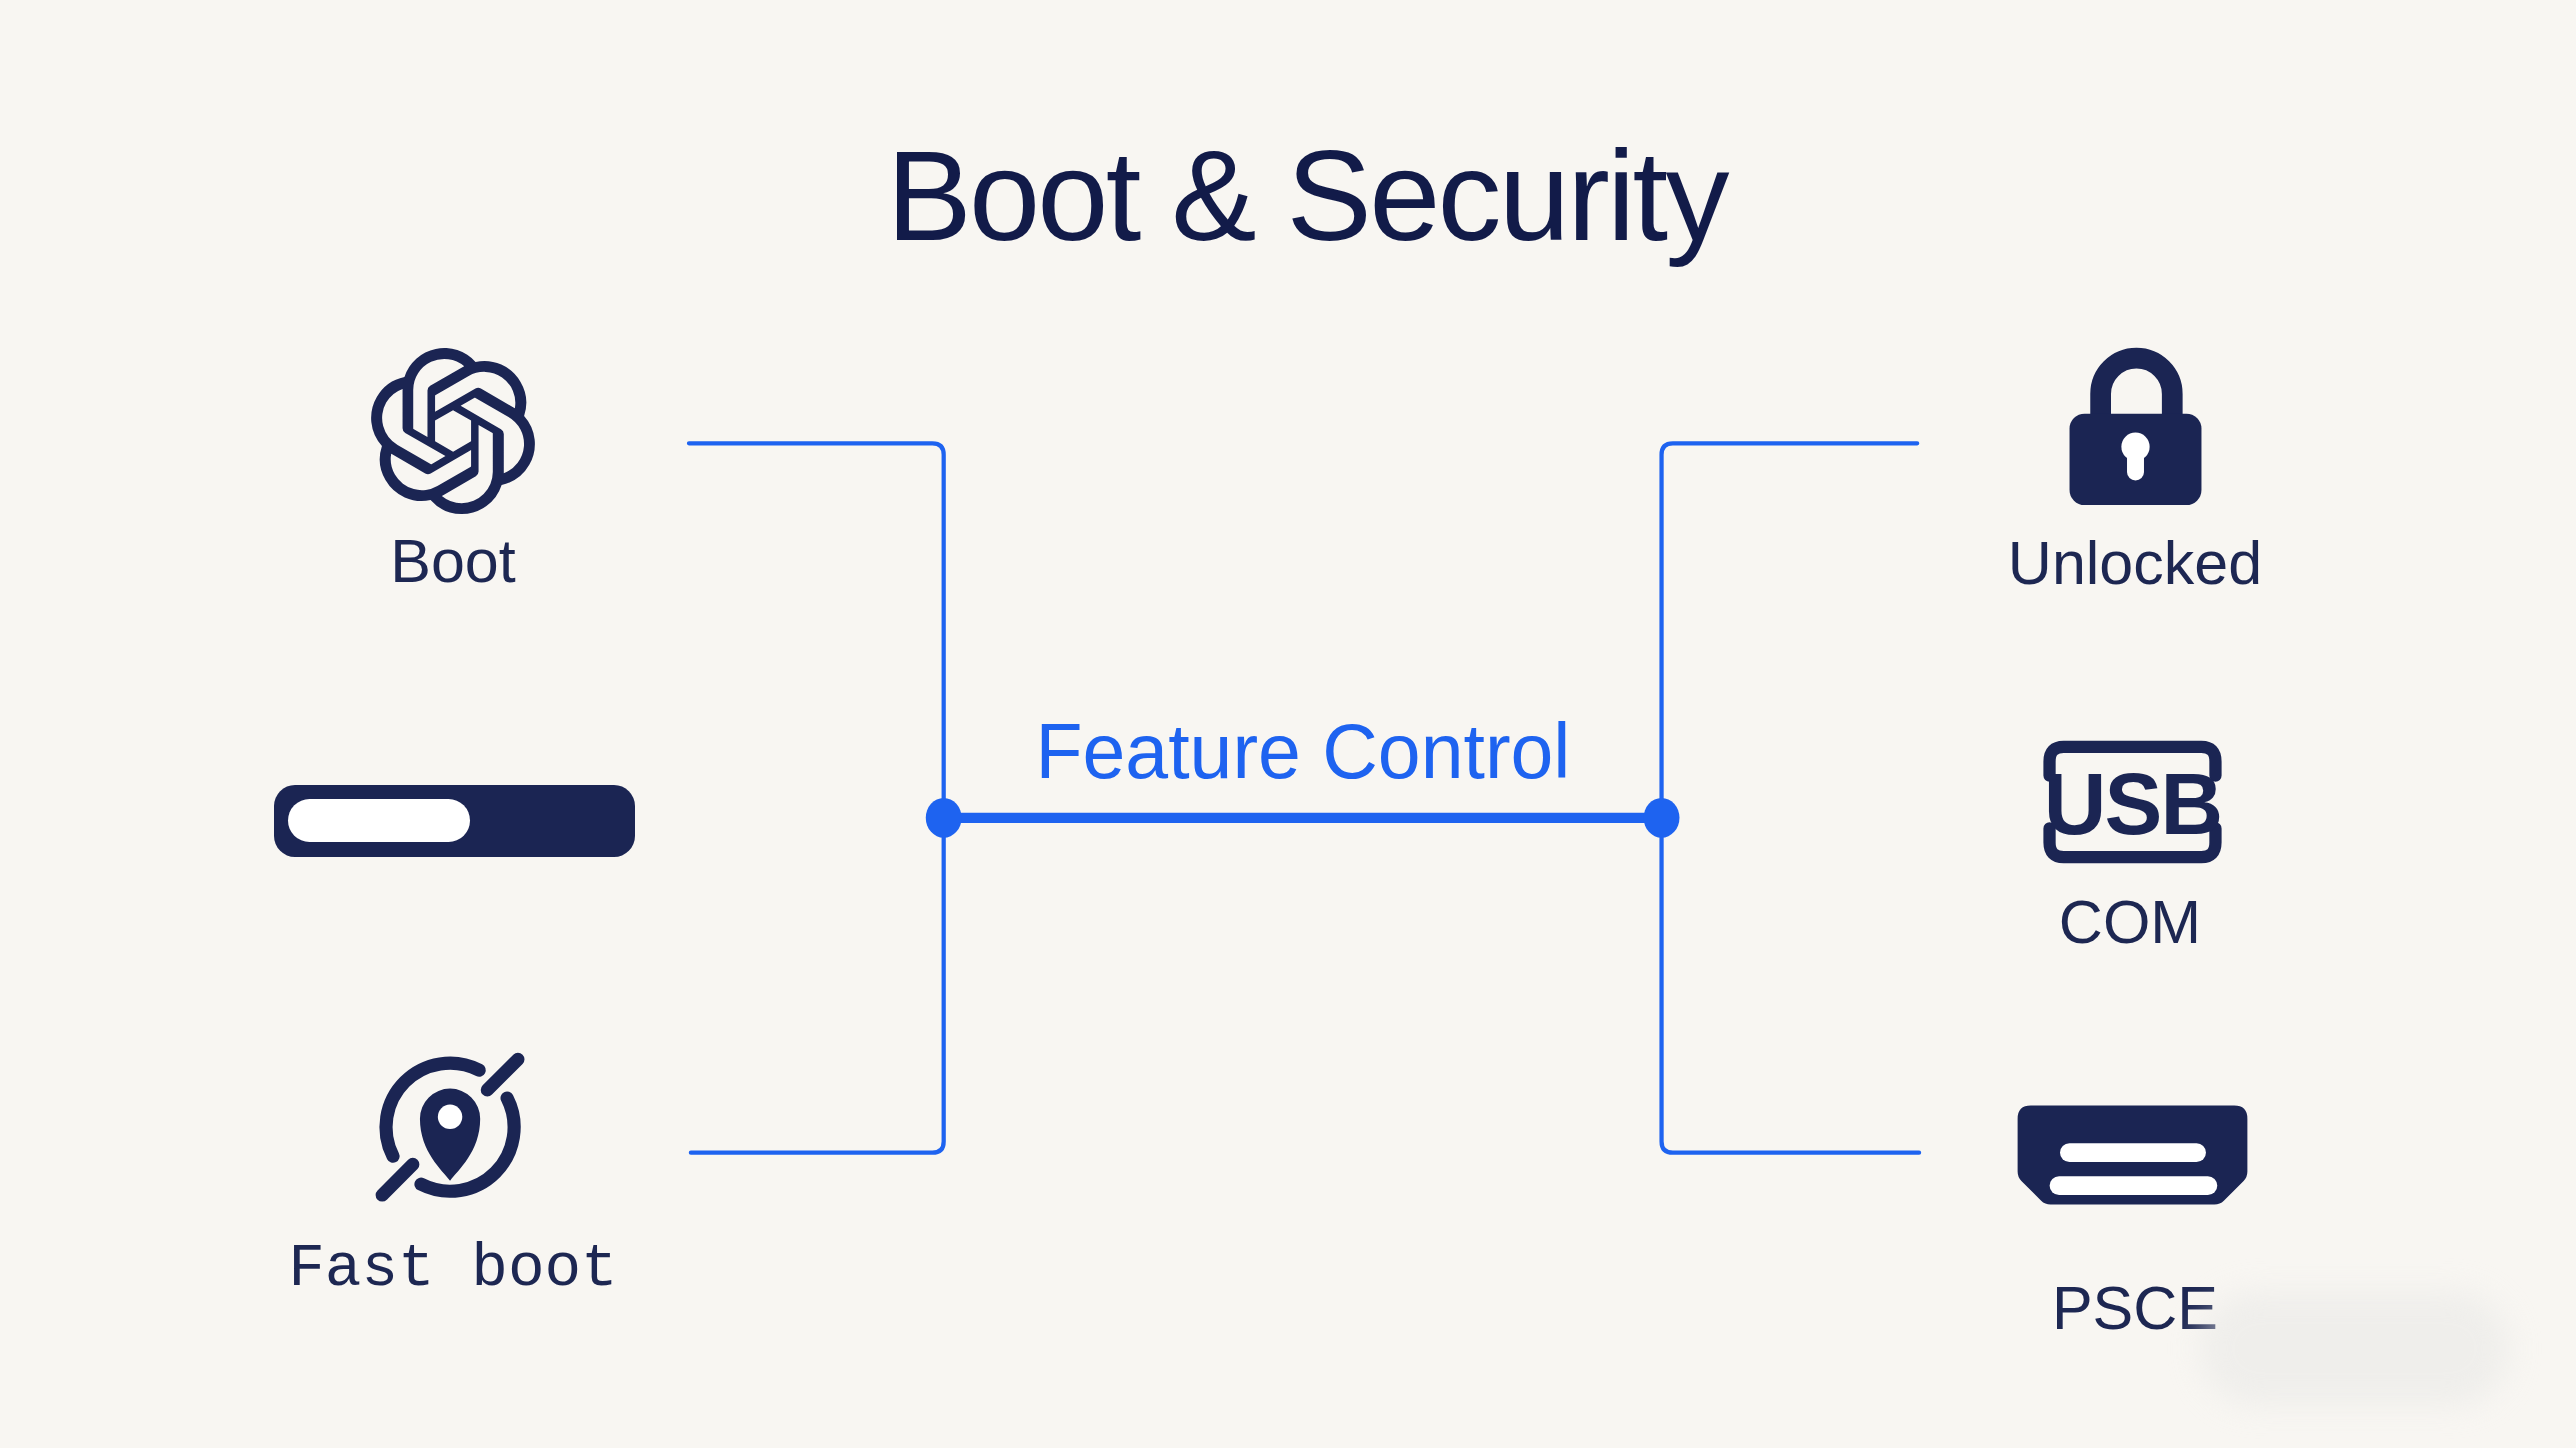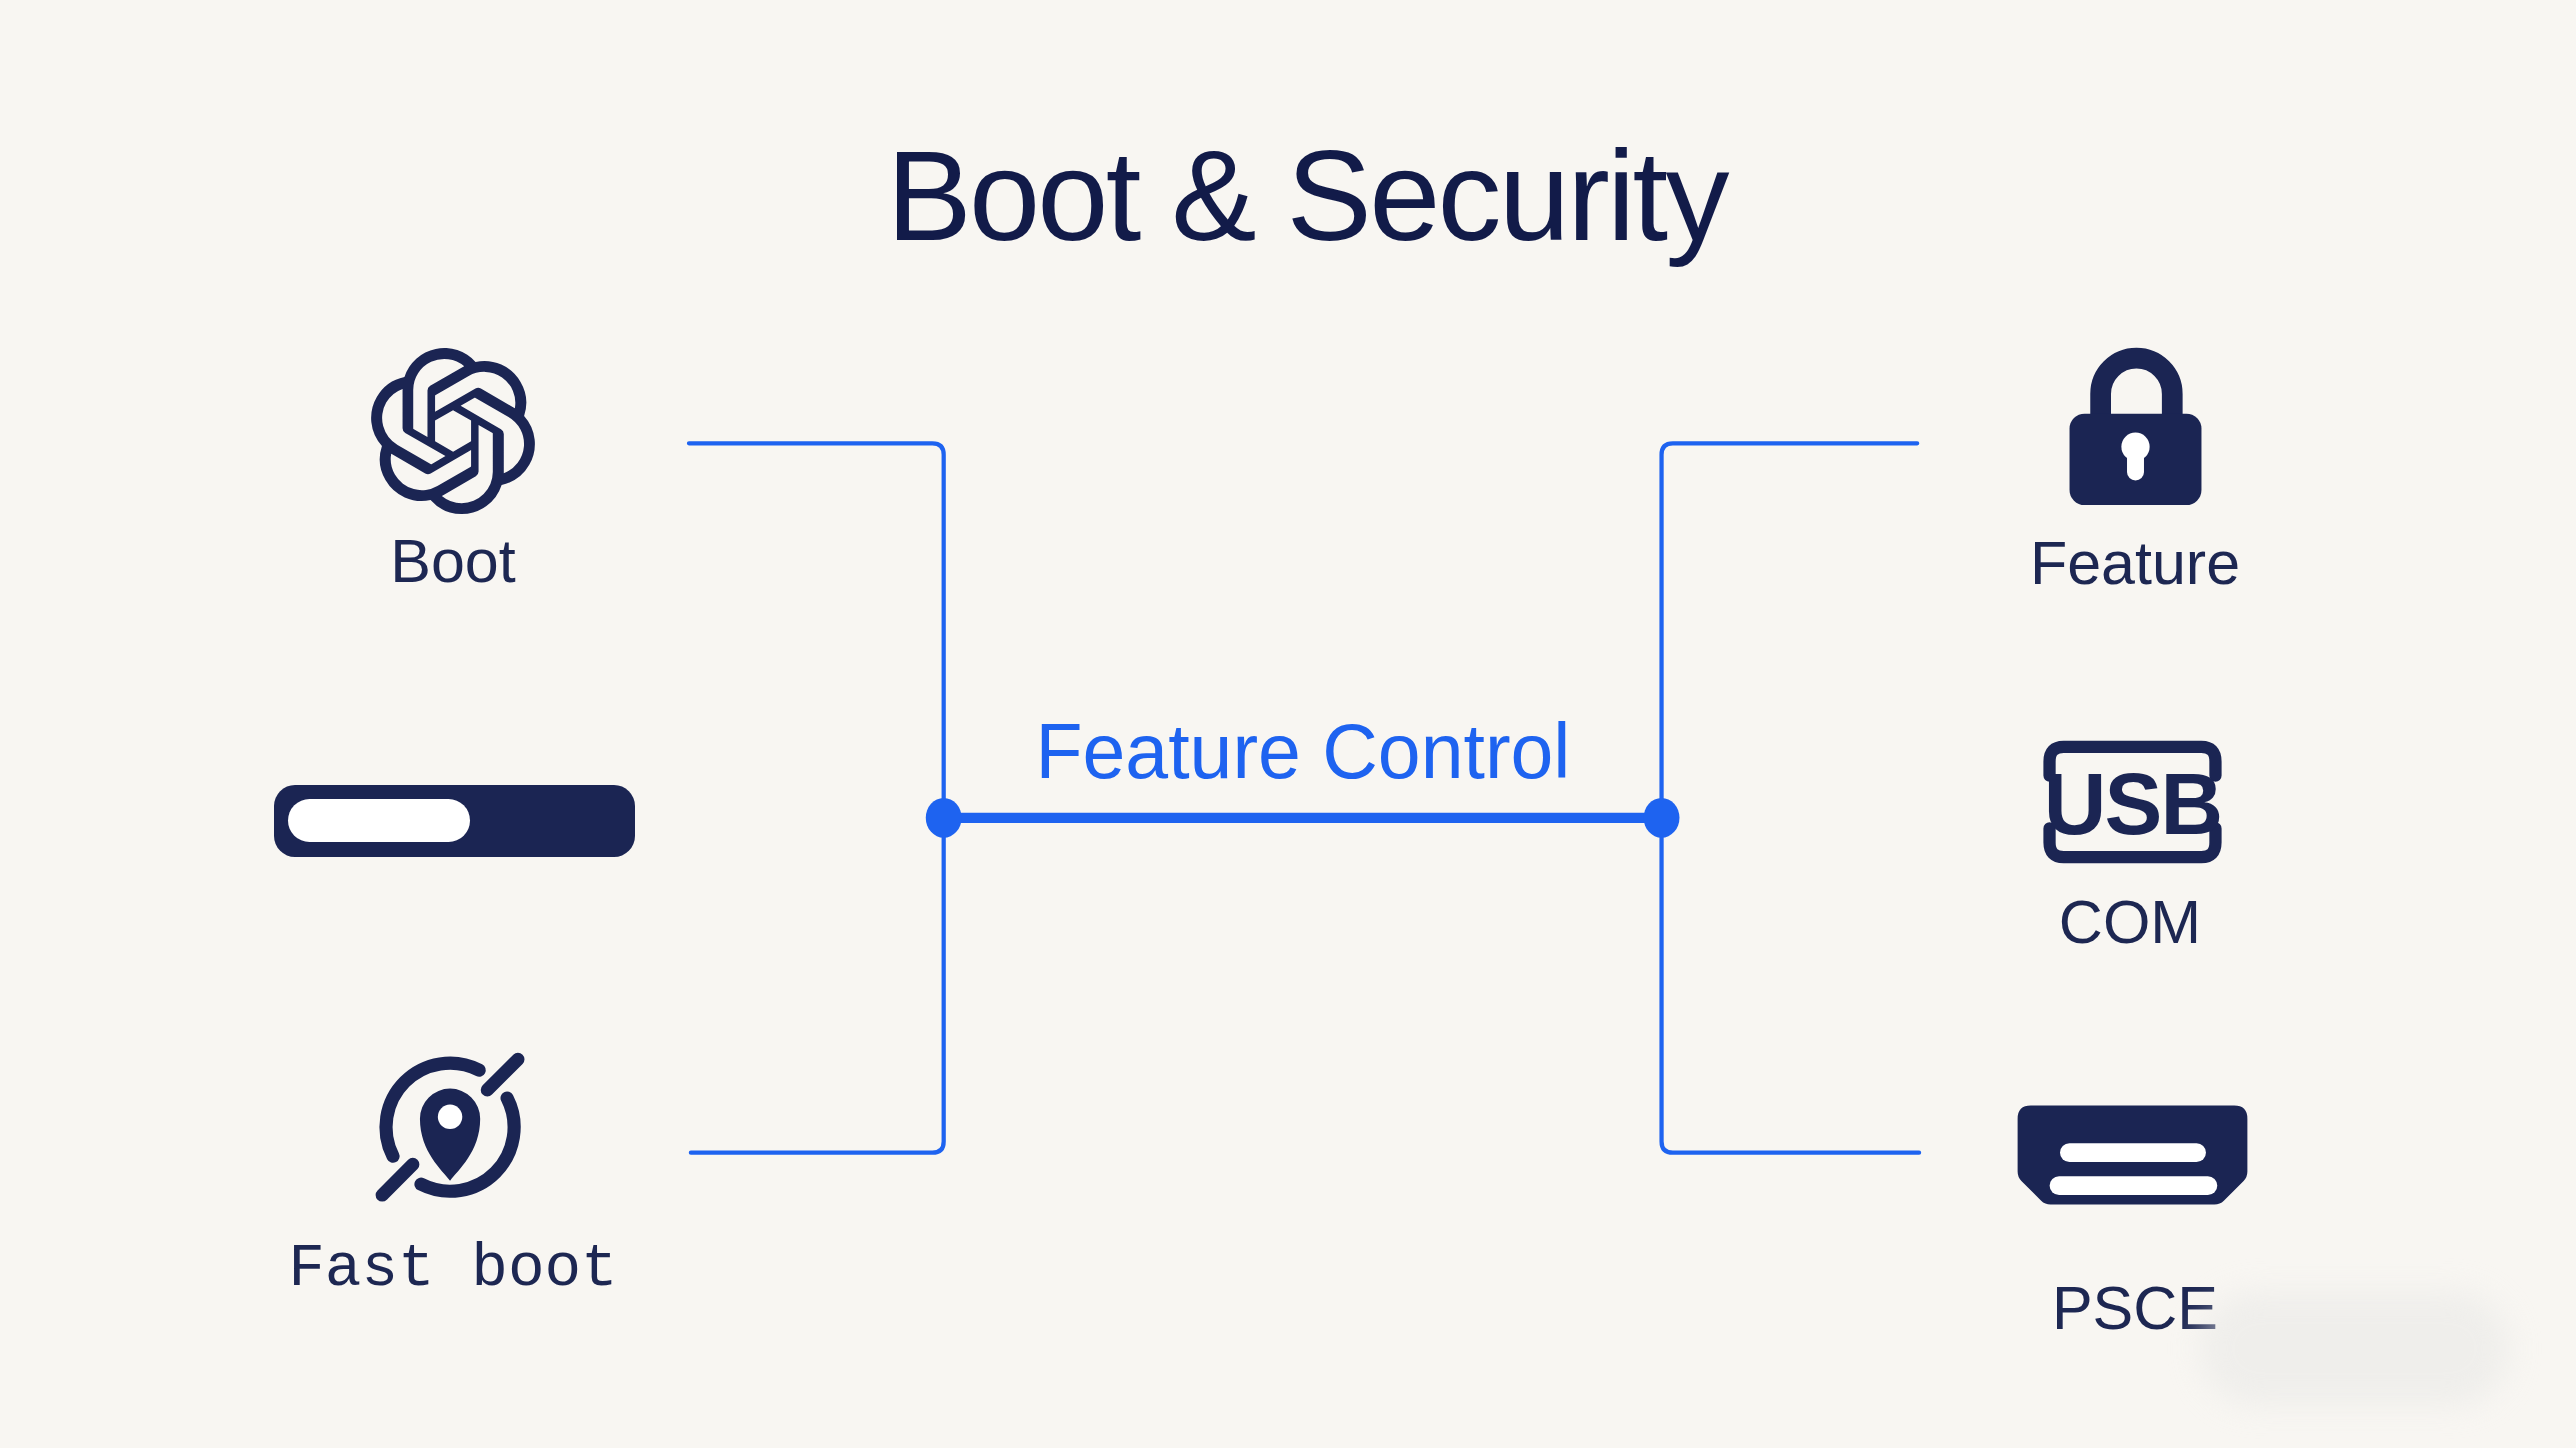"Feature" div.label { text: Feature -> Unlocked }
